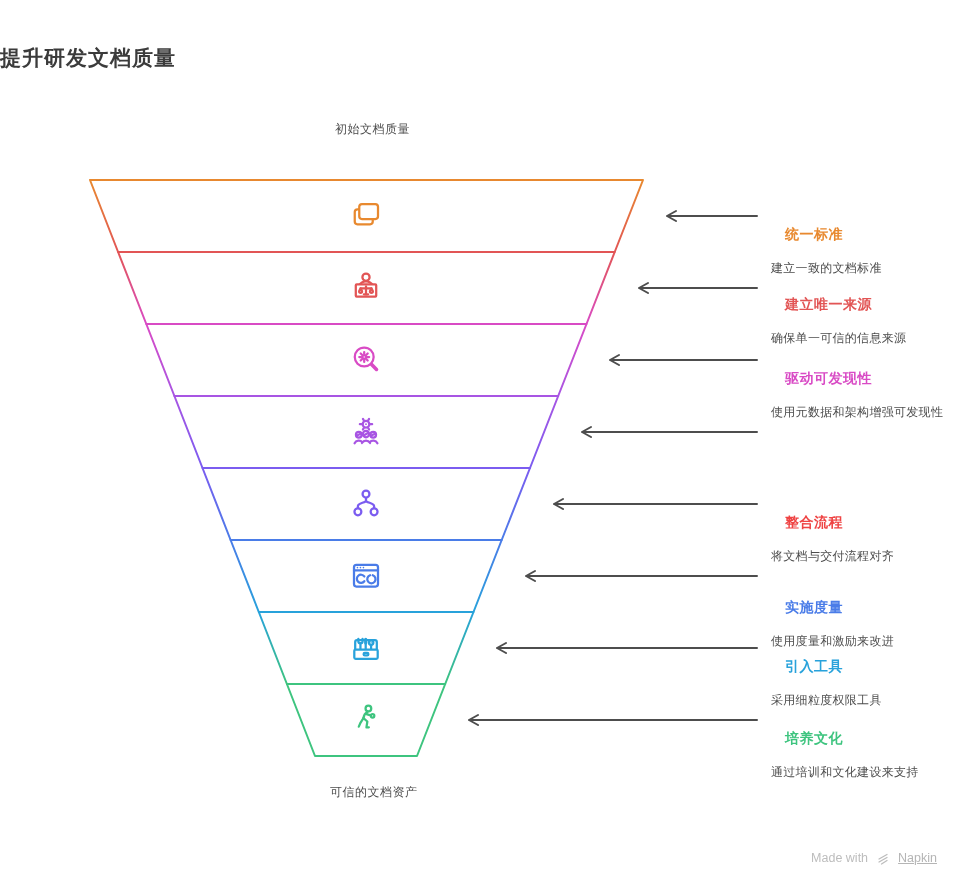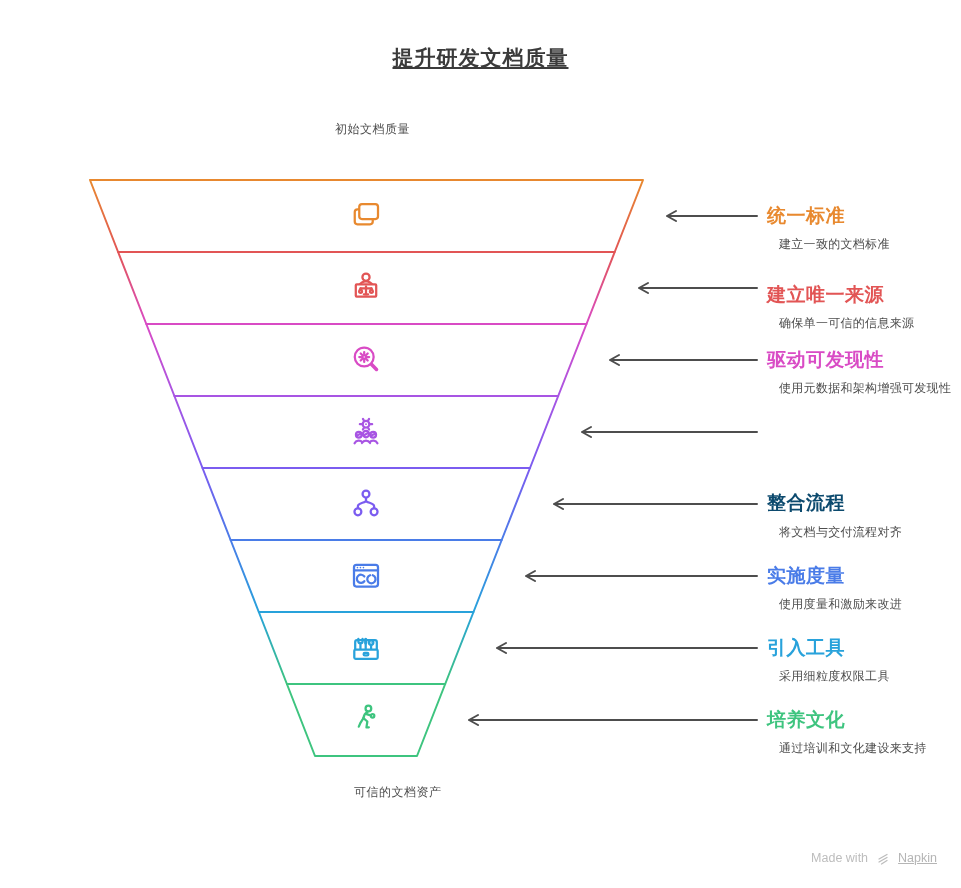"提升研发文档质量" .title { text-align: center -> none; text-decoration: underline -> none }
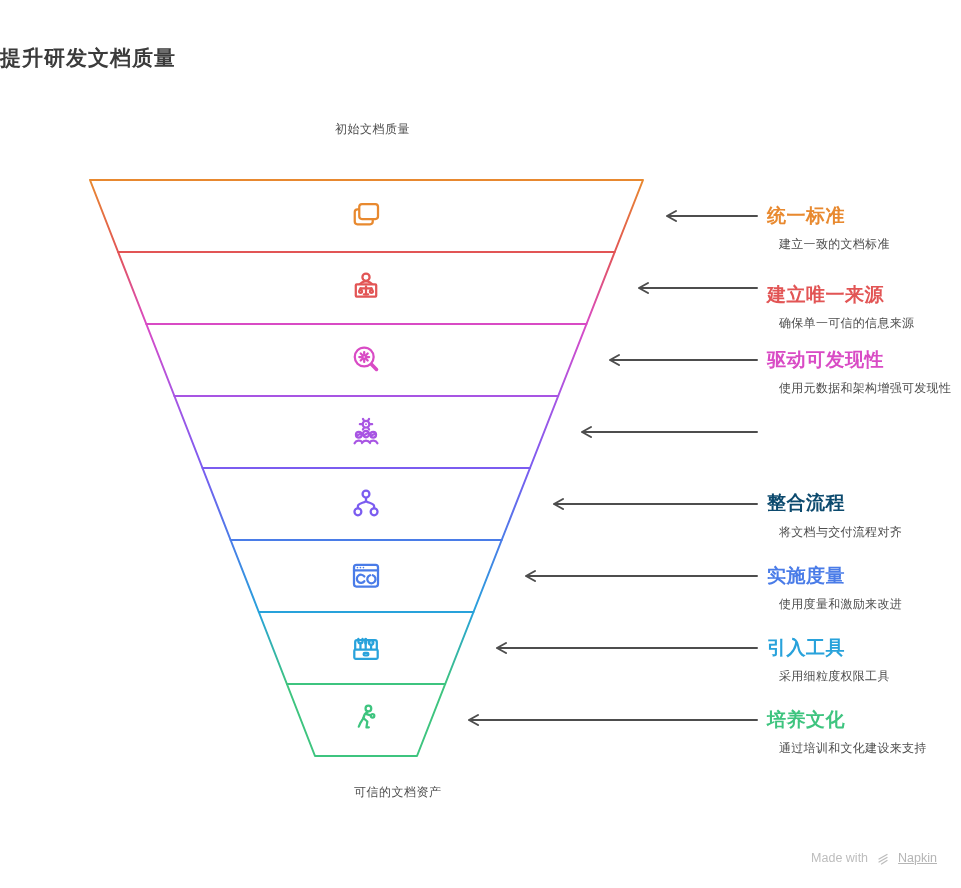"统一标准" .level-row h3 { font-size: 19px -> 14px; margin: 0 -> 18px }
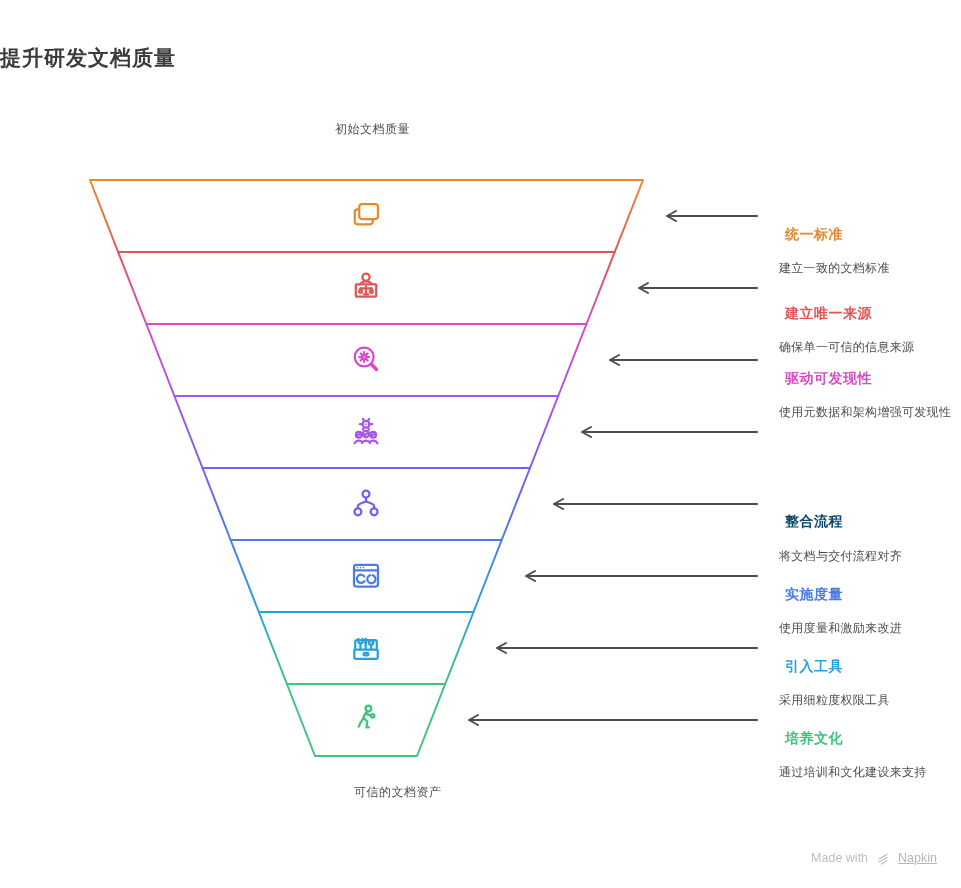"建立一致的文档标准" .level-row p { margin: 12px 0 0 12px -> 12px 0 0 4px }
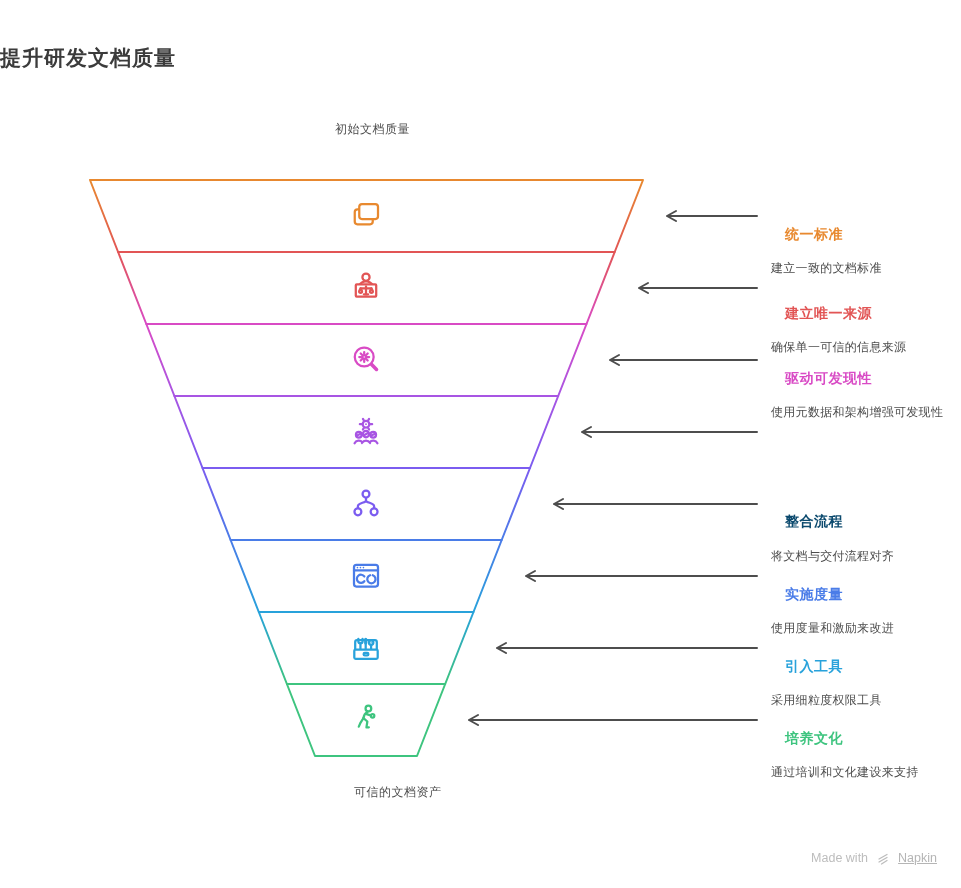"建立唯一来源" div.level-row { top: 286px -> 277px }
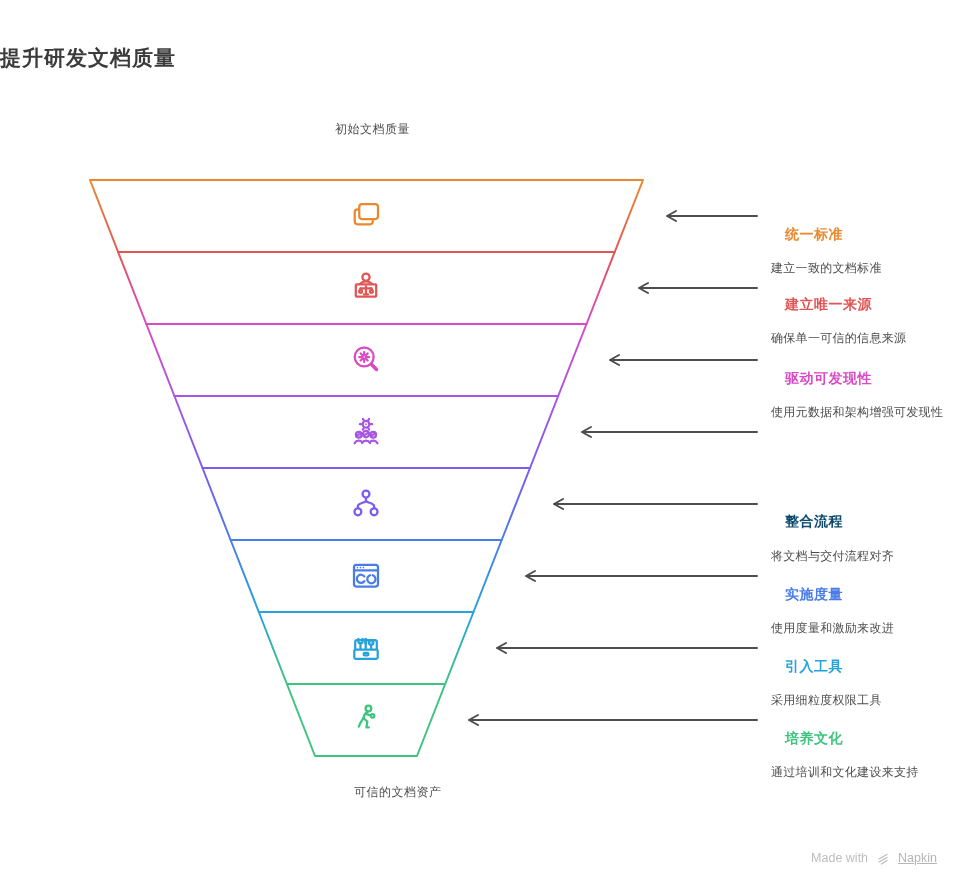"整合流程" h3 { color: #0c4a6e -> #ef4444; font-family: Liberation Mono, monospace -> none }
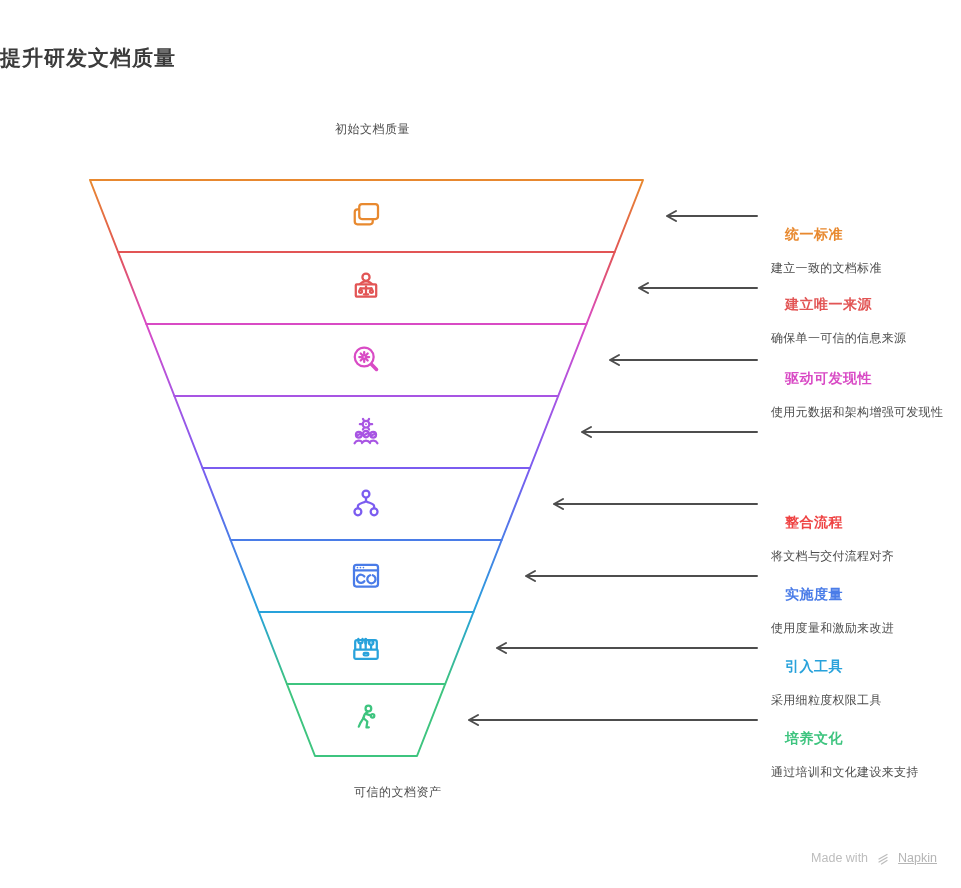"实施度量" div.level-row { top: 567px -> 580px }
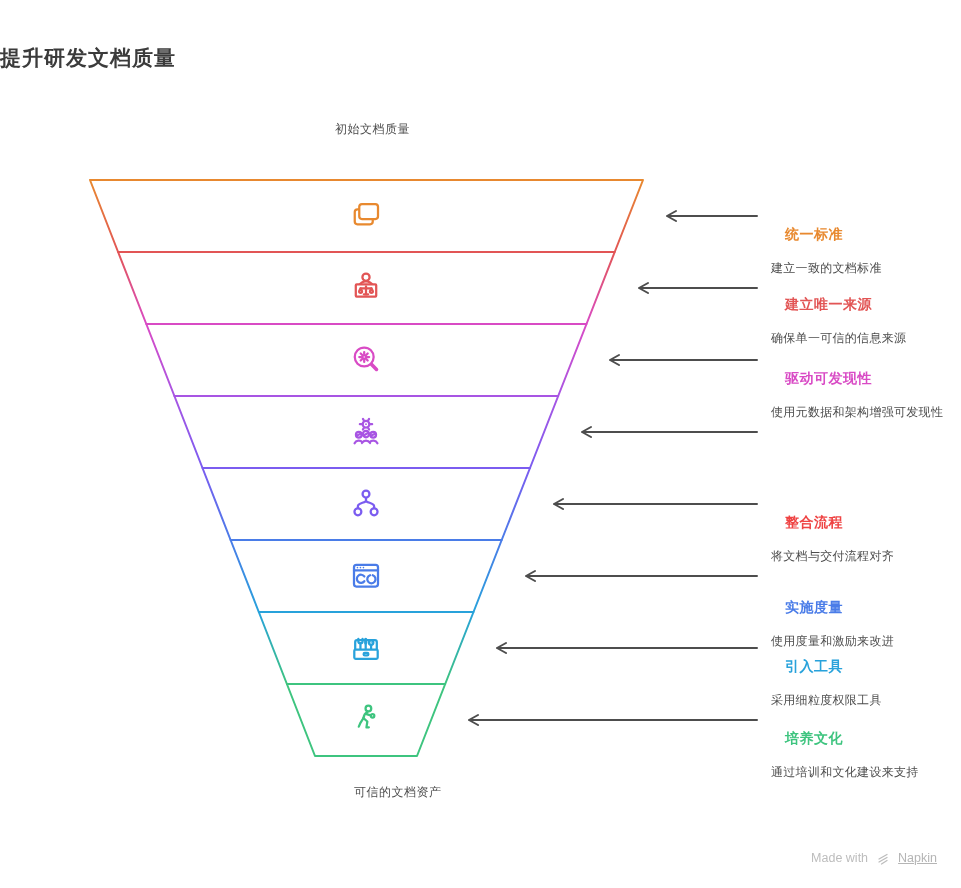"可信的文档资产" .bottom-label { margin-left: 24px -> none }
